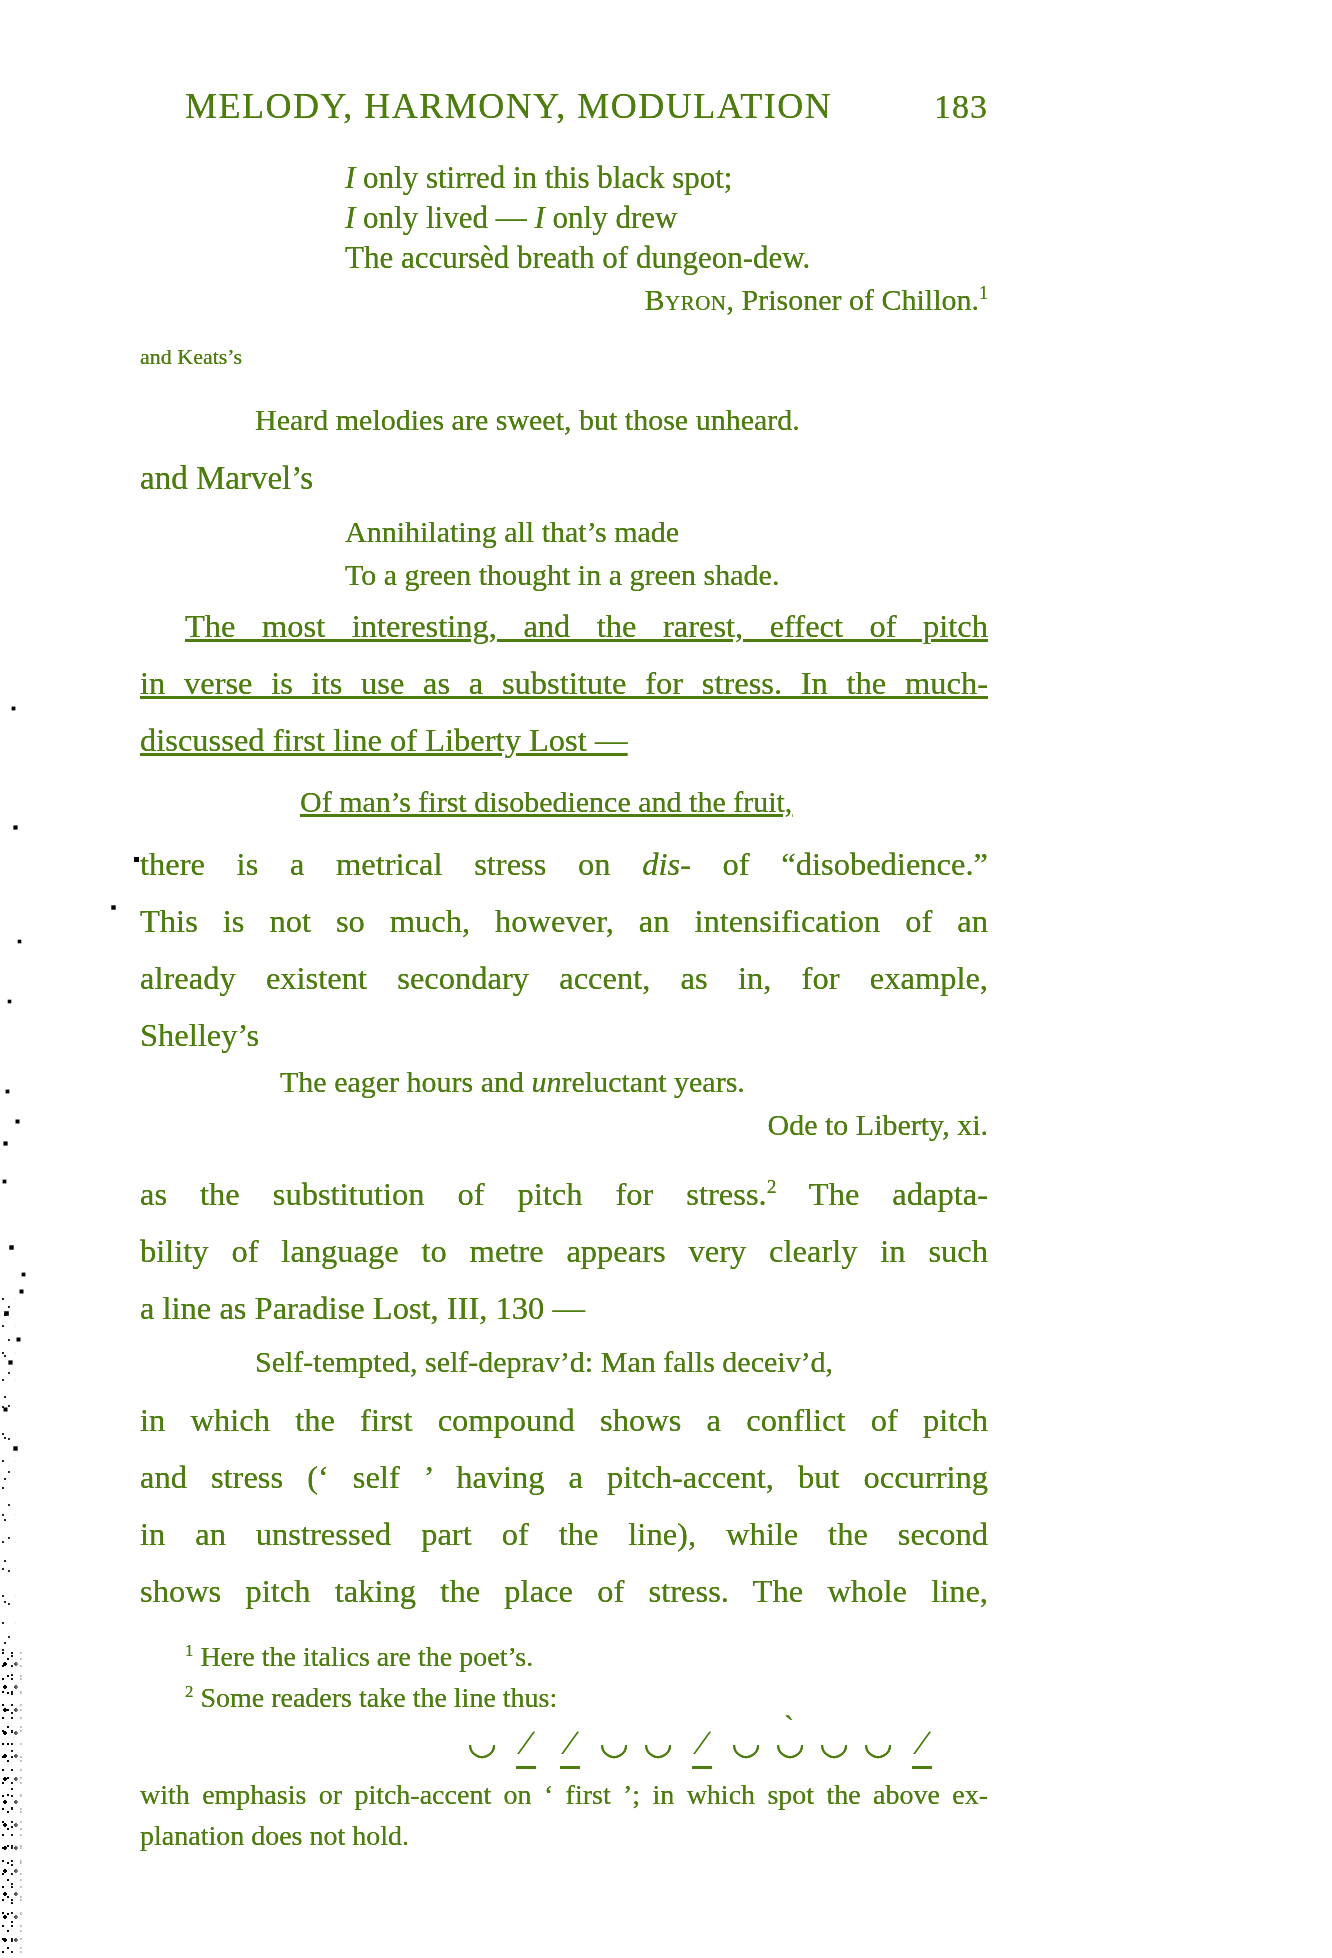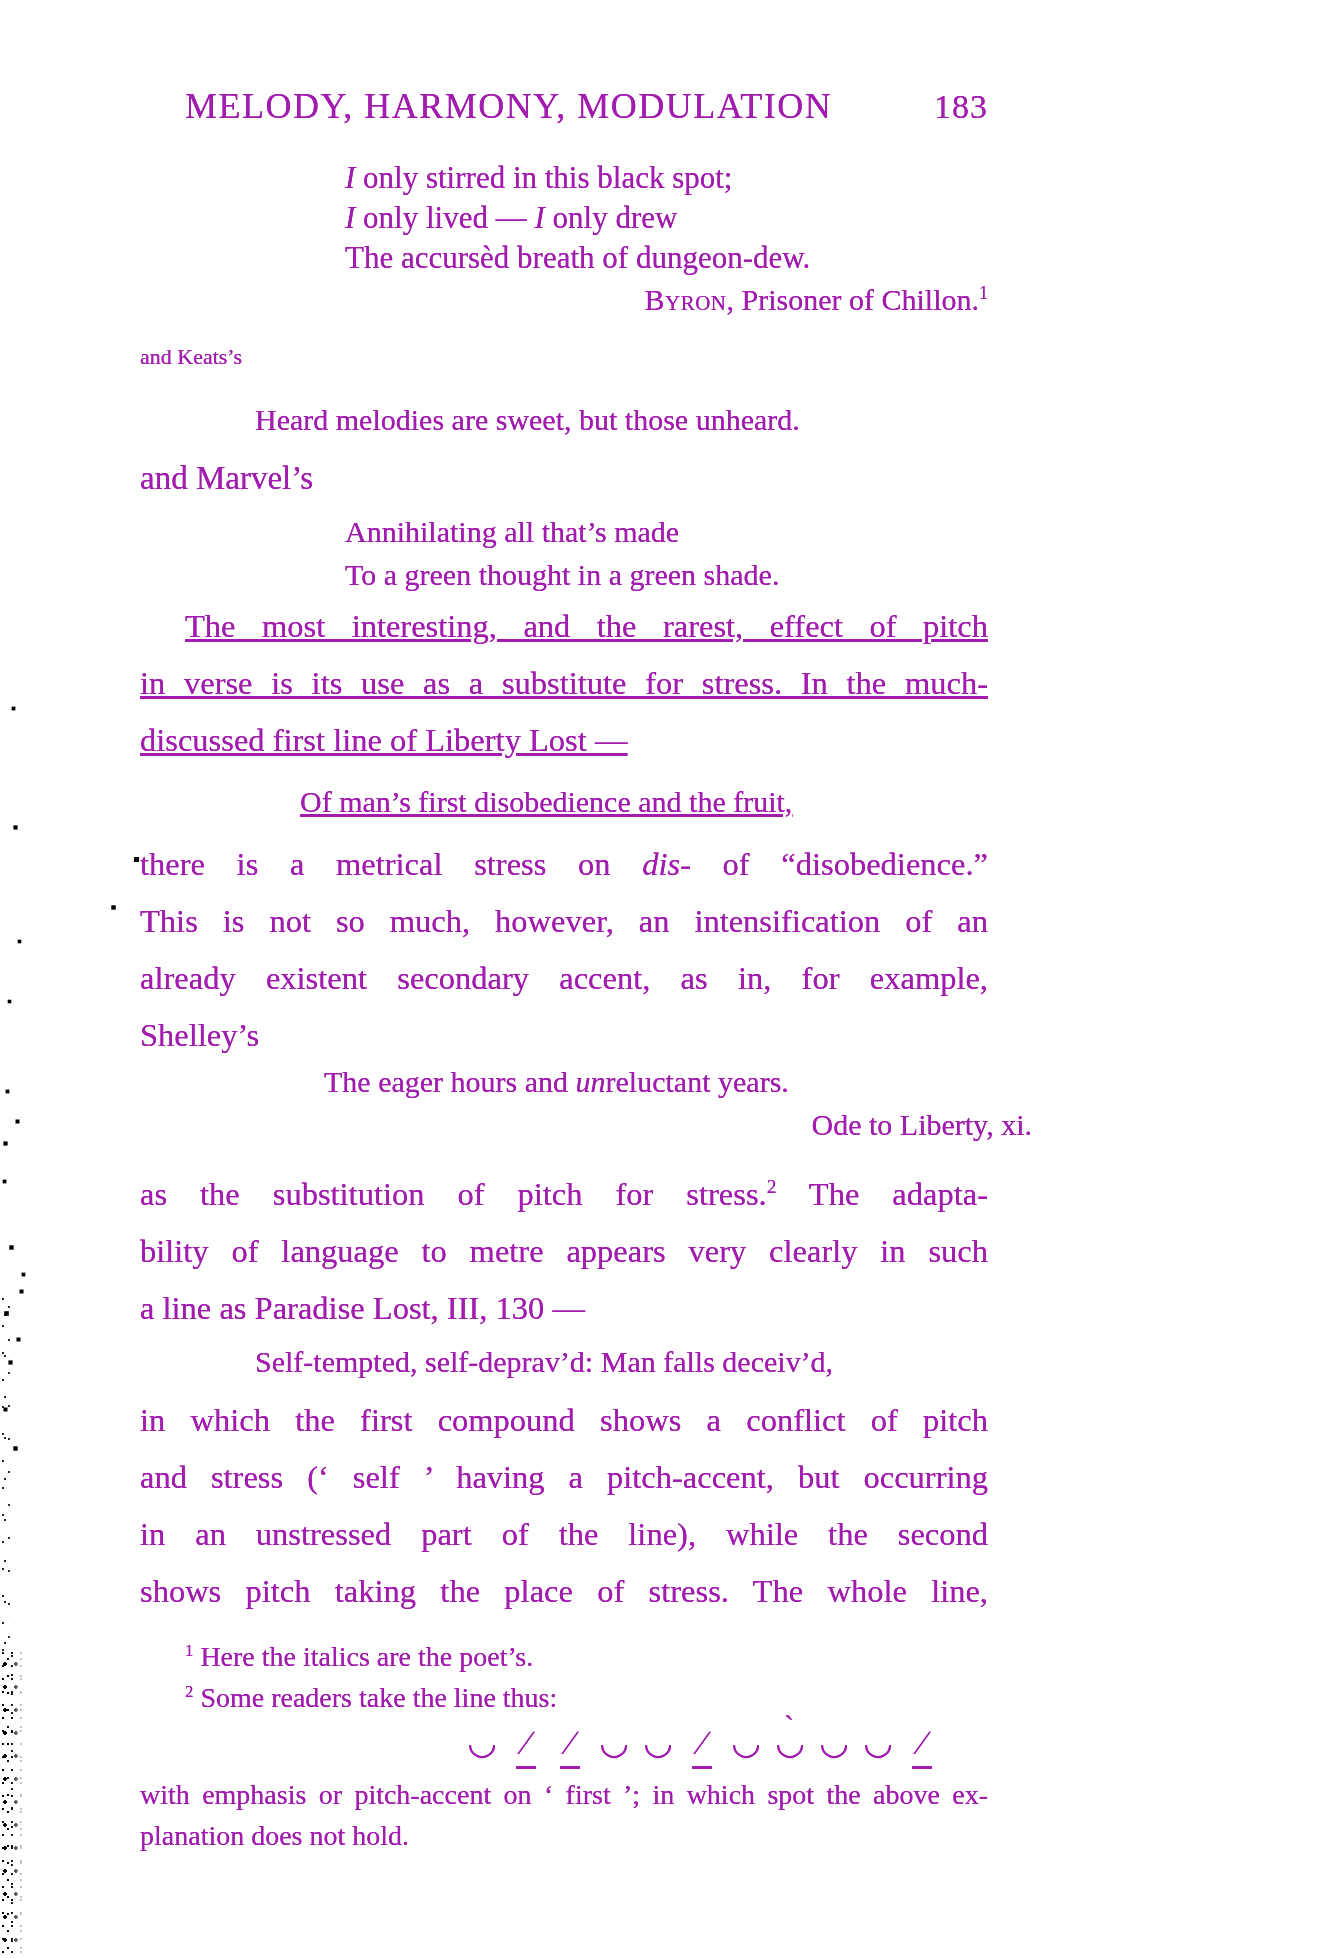"MELODY, HARMONY, MODULATION" #page { color: #a21caf -> #4d7c0f }
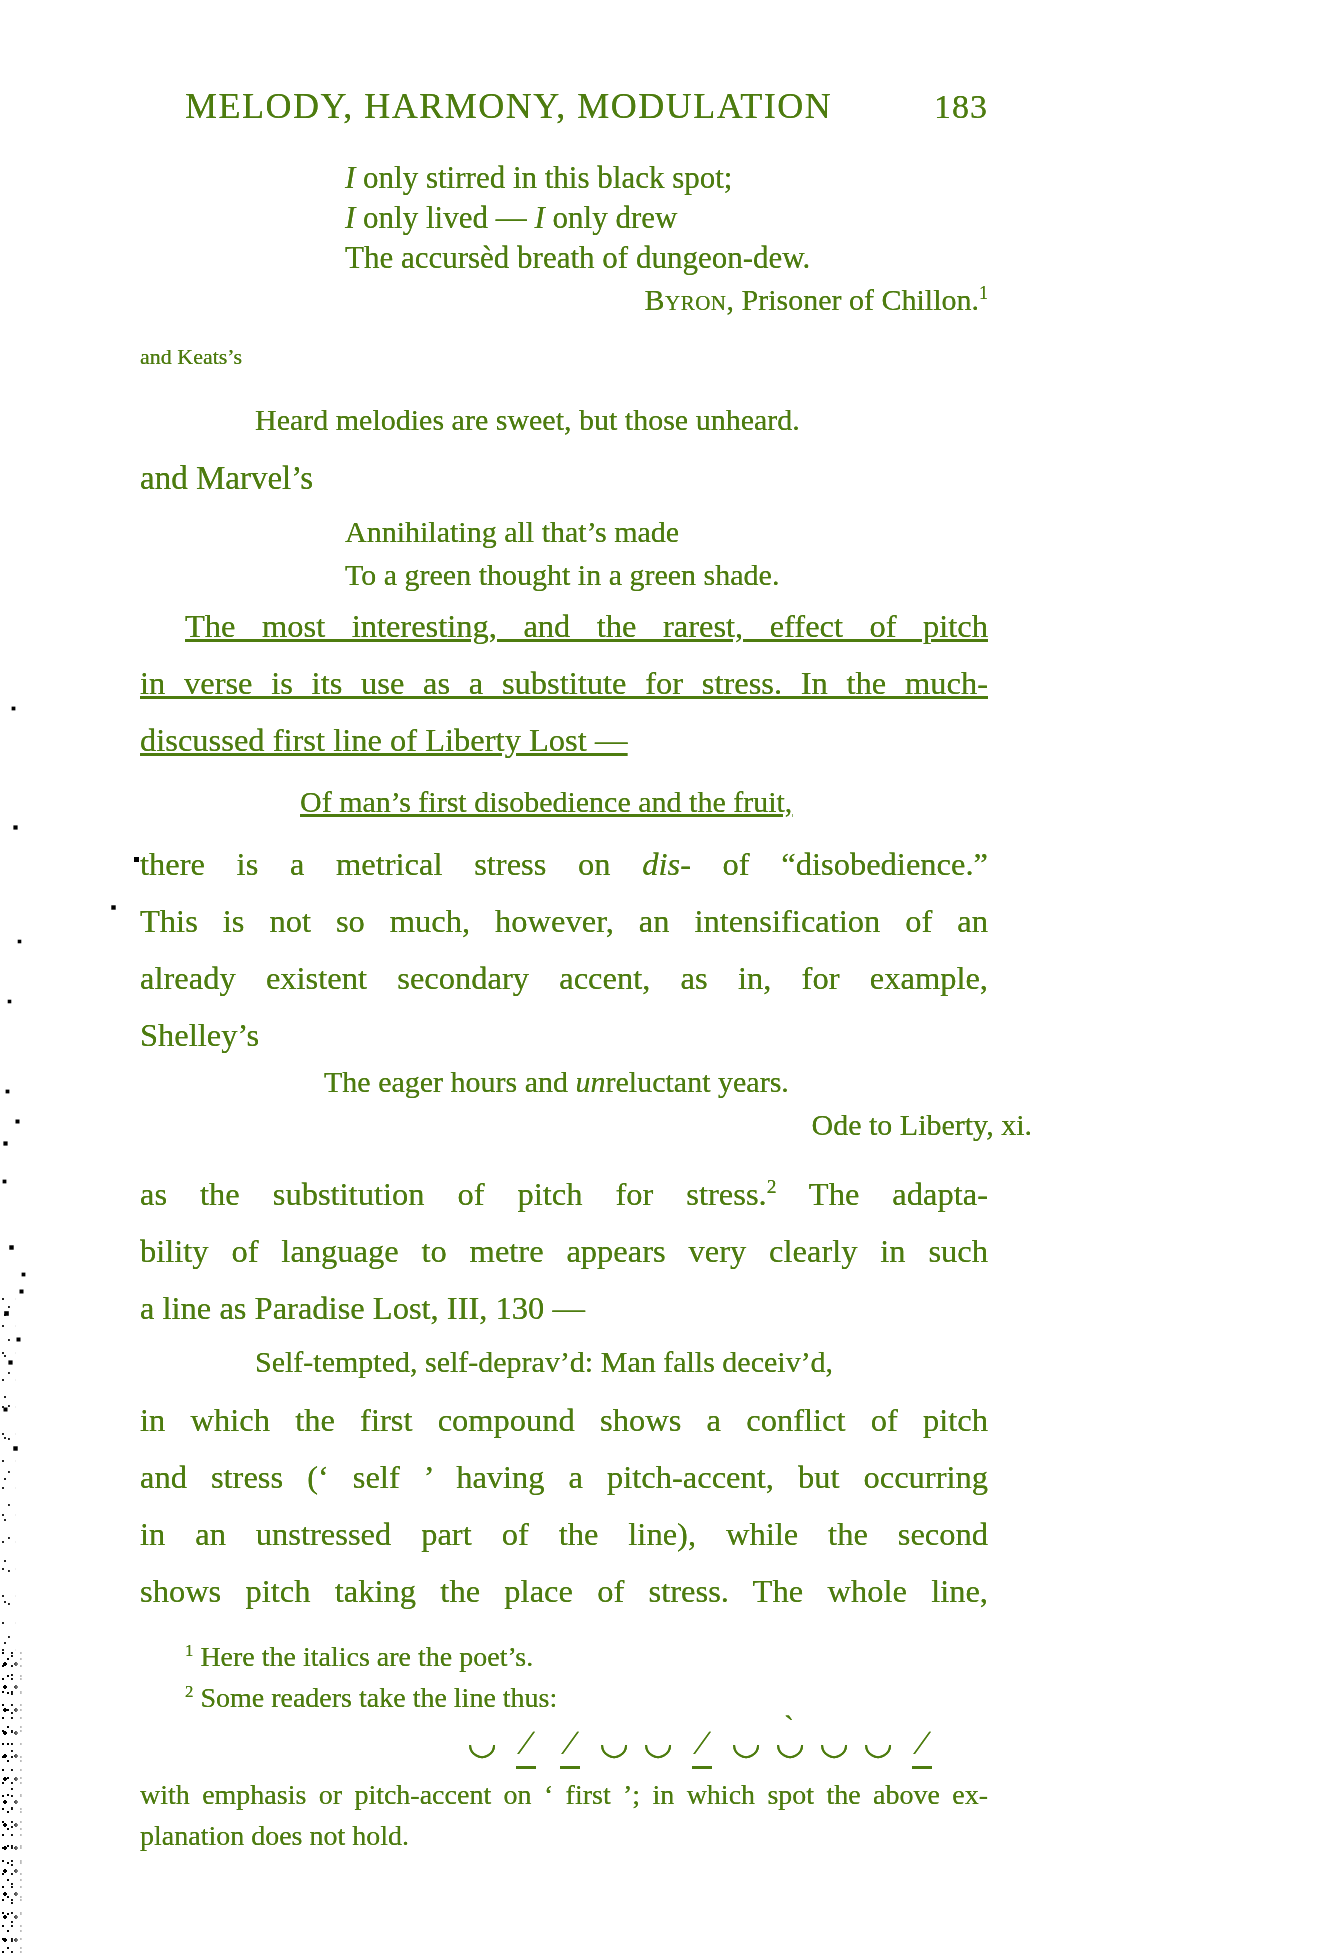"The eager hours and unreluctant" div.abs { margin-left: 44px -> none }
